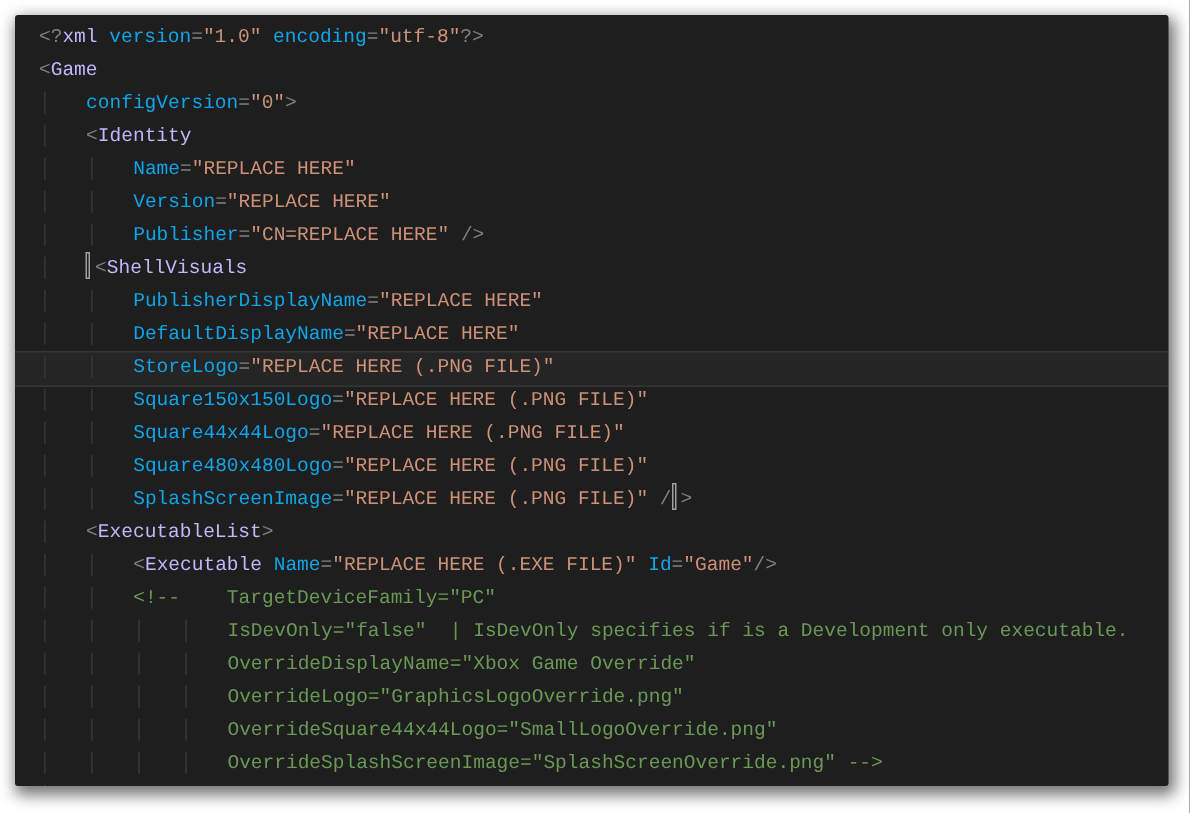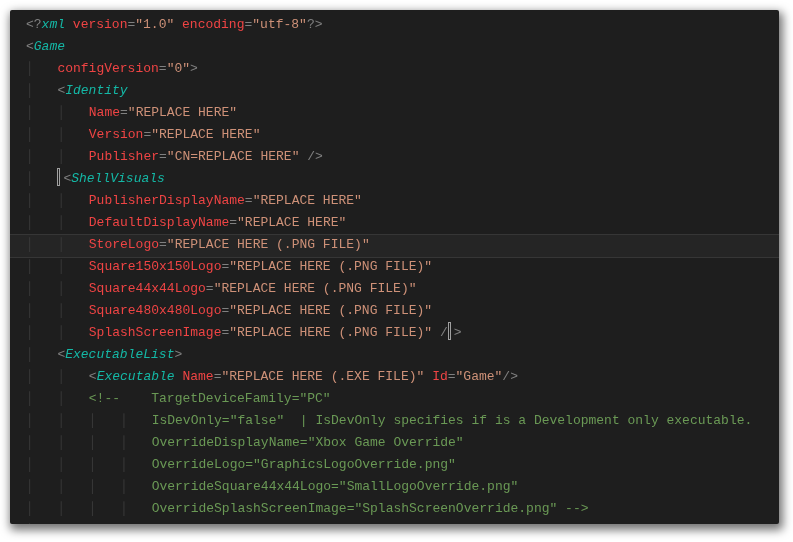"xml" .elem { color: #14b8a6 -> #c4b5fd; font-style: italic -> none }
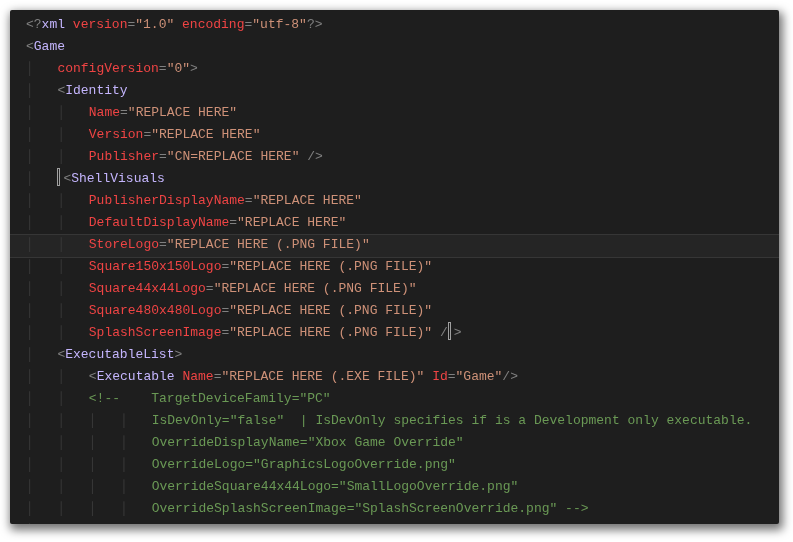"version" .attr { color: #ef4444 -> #0ea5e9 }
